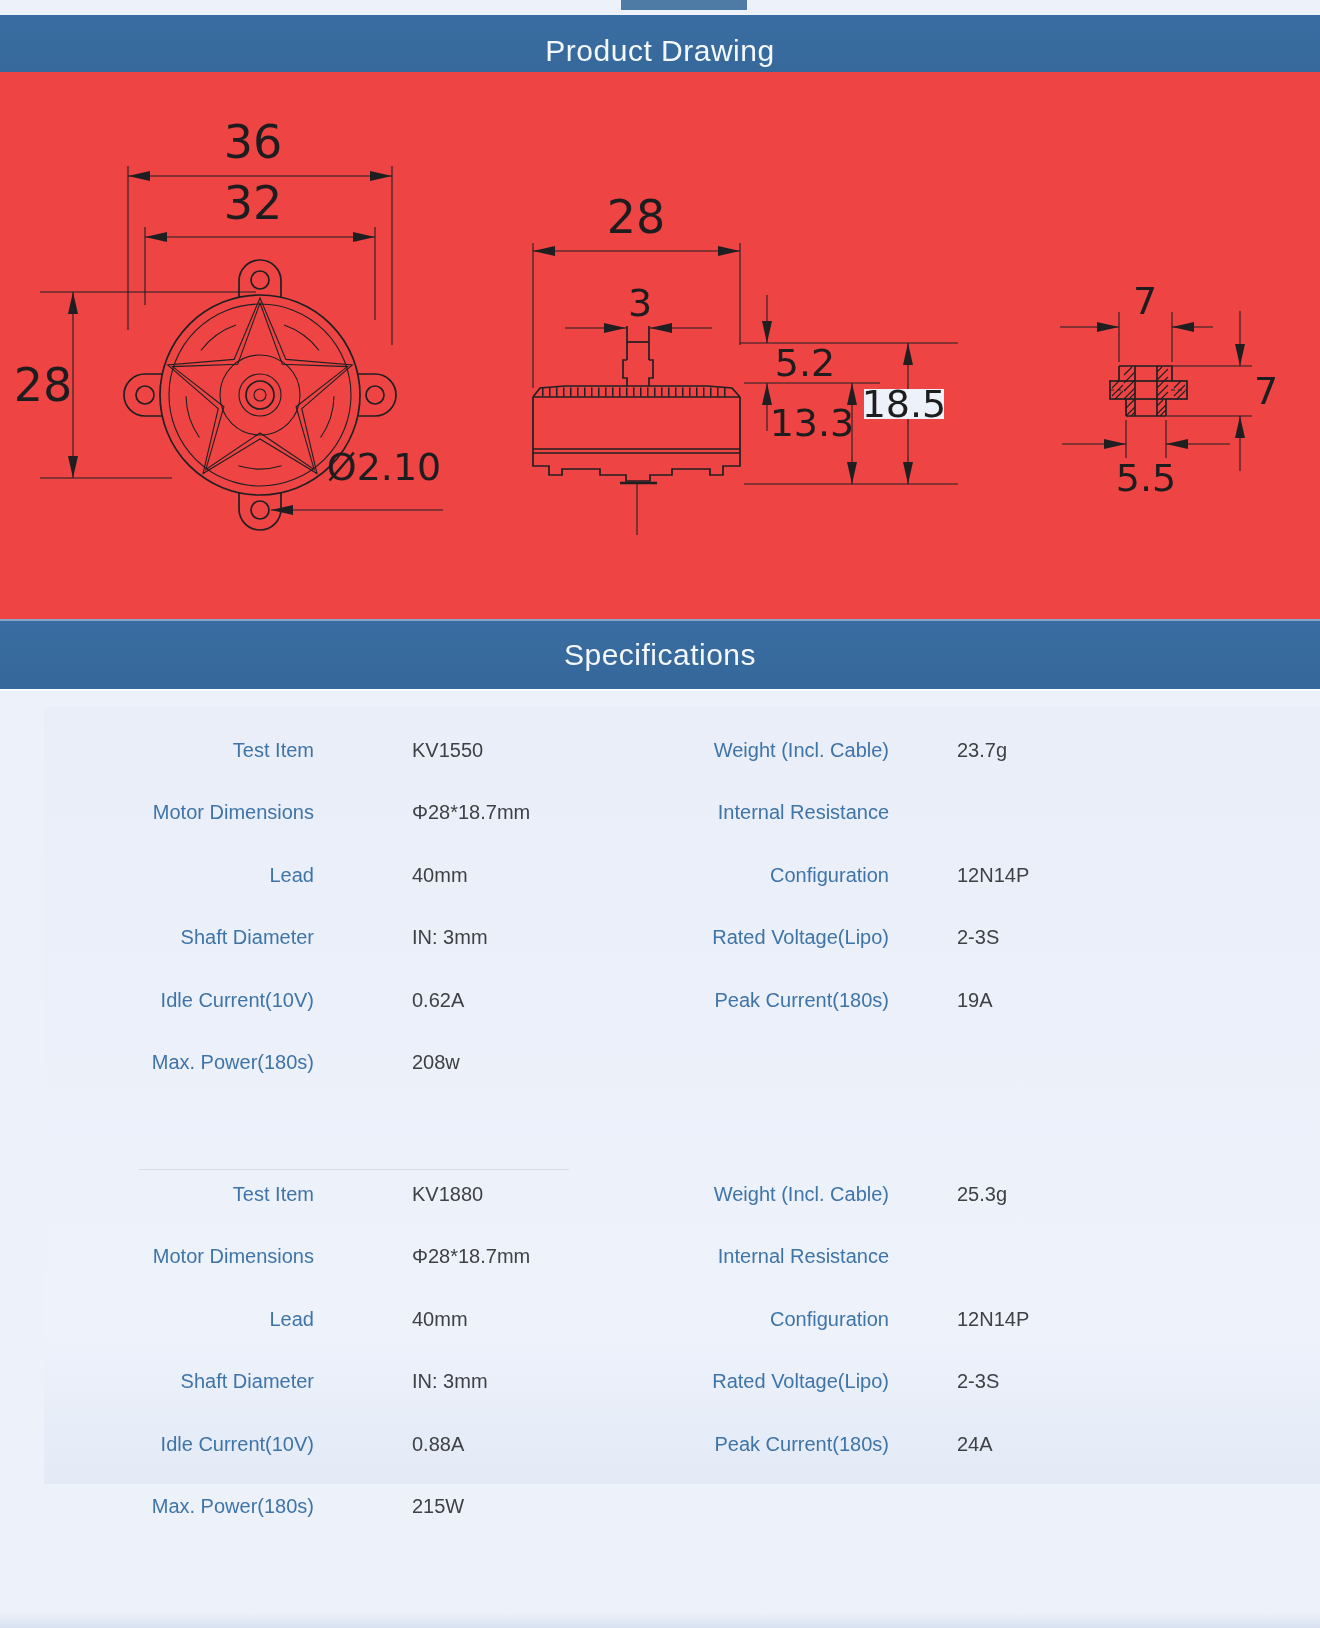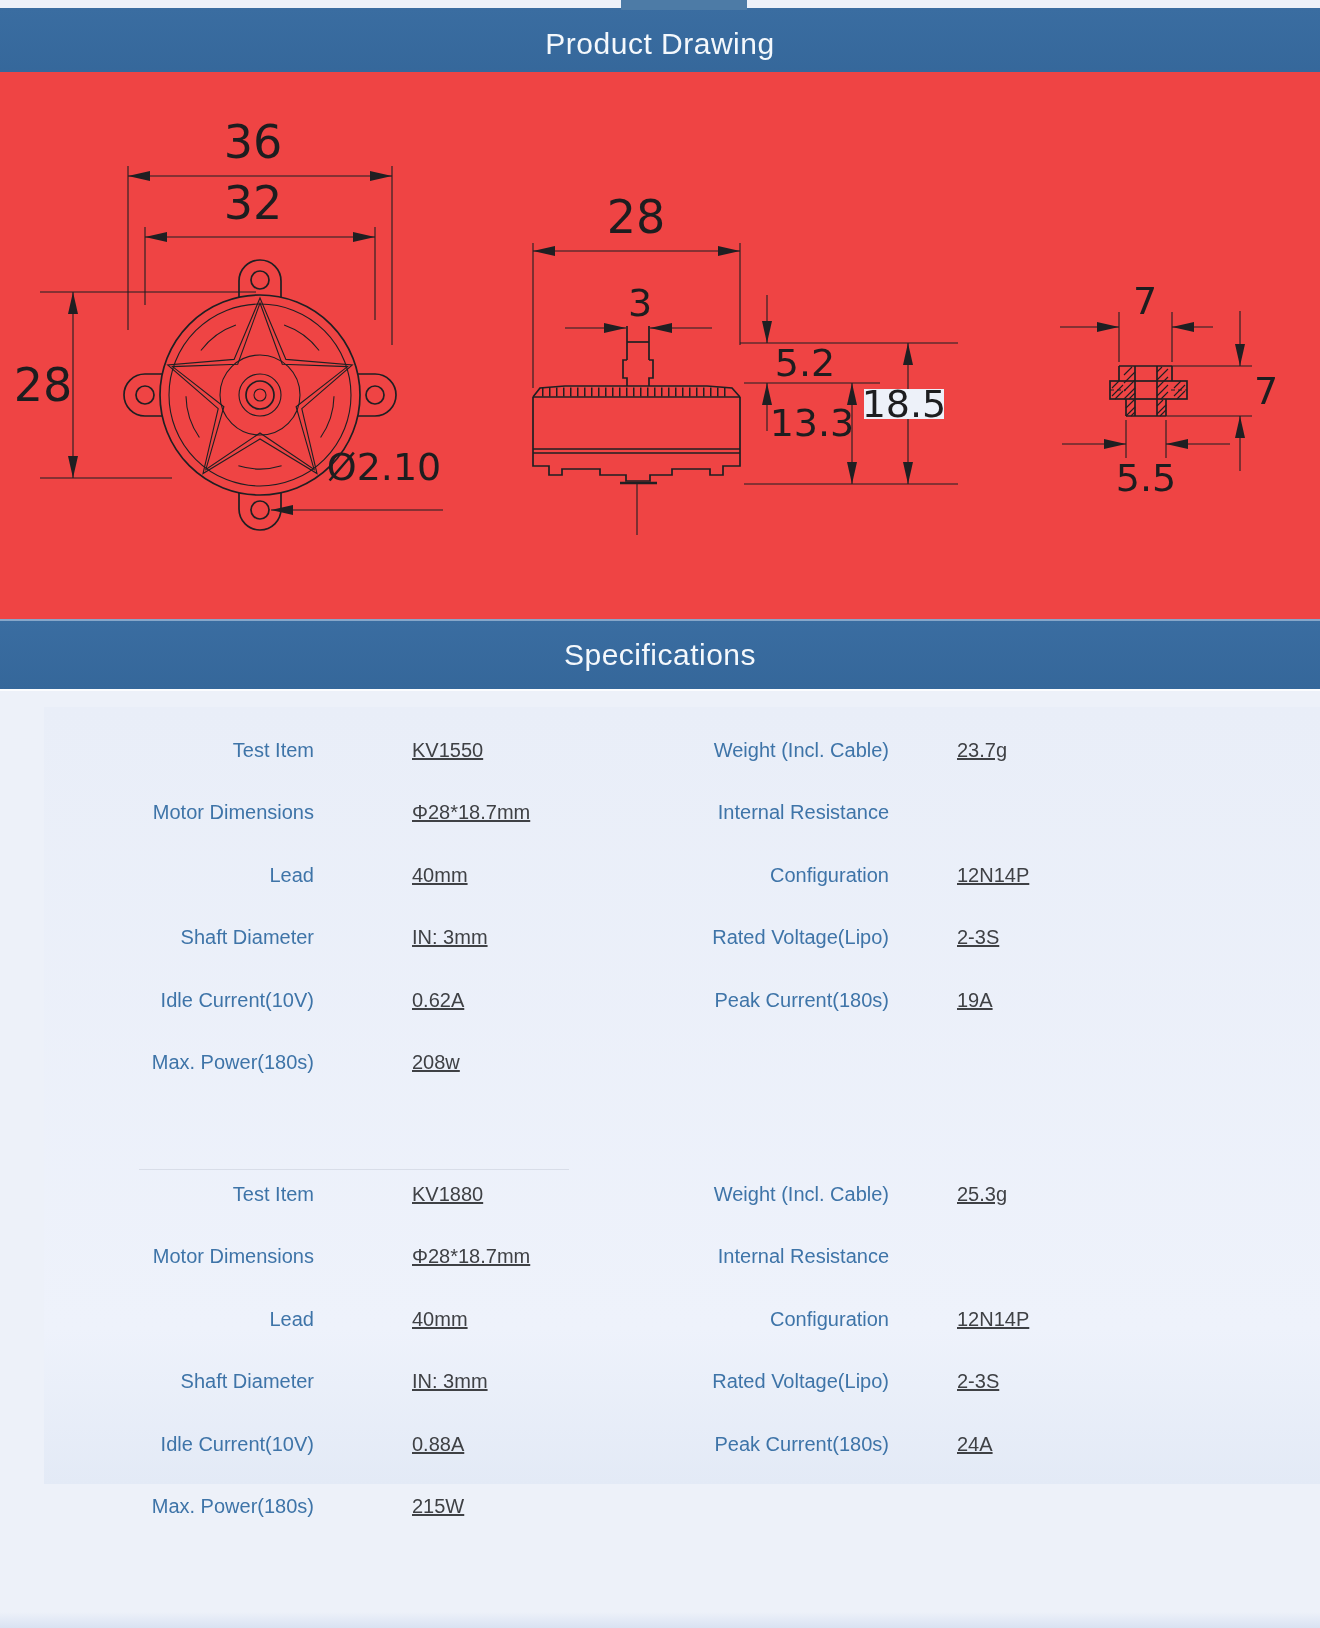"Product Drawing" #product-bar { top: 8px -> 15px }
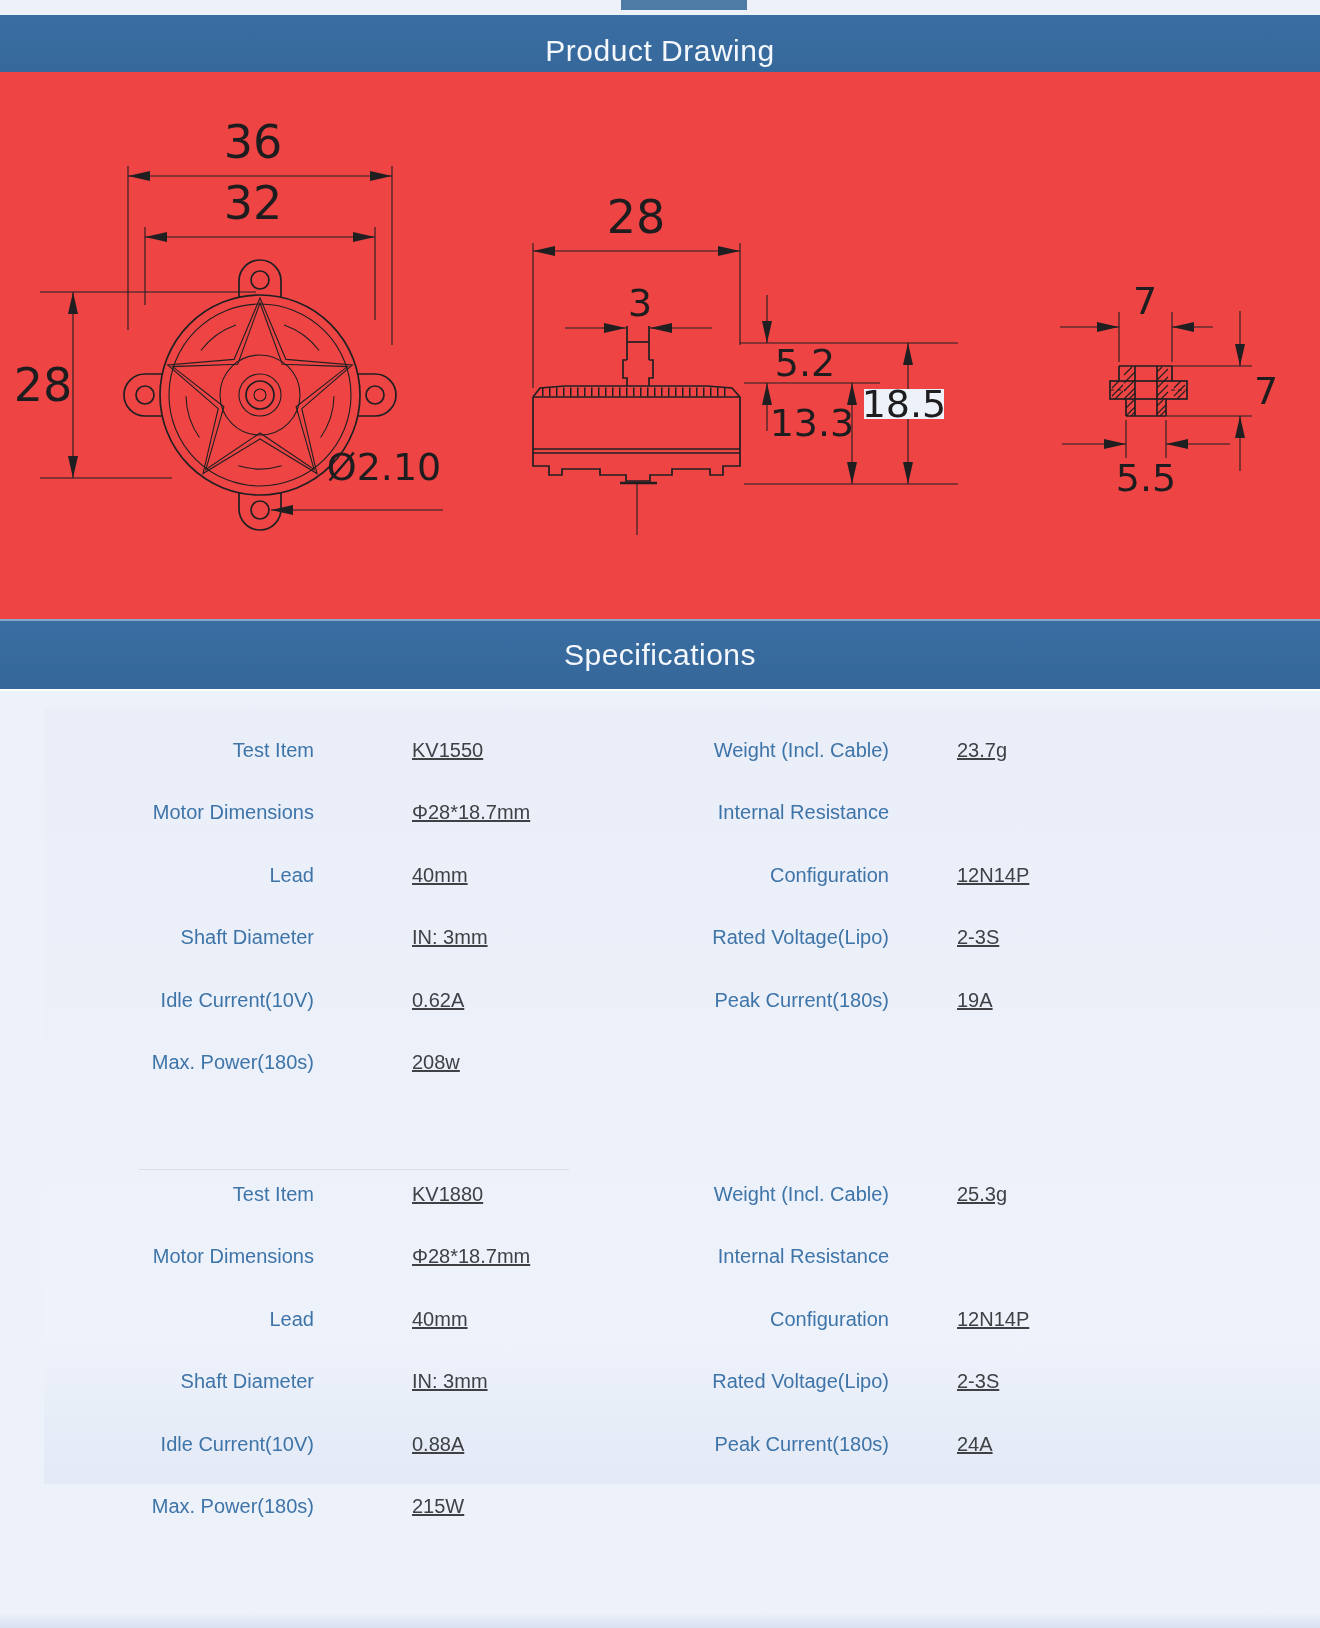"KV1550" .spec-value { text-decoration: underline -> none }
